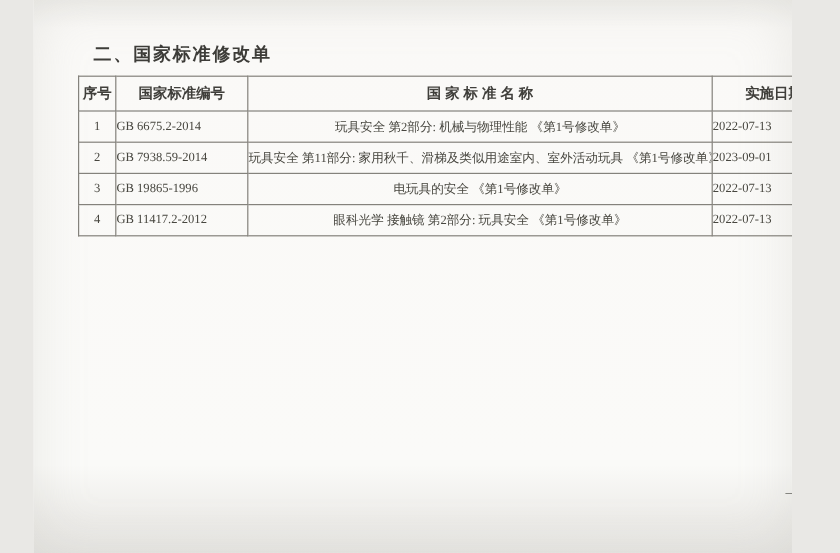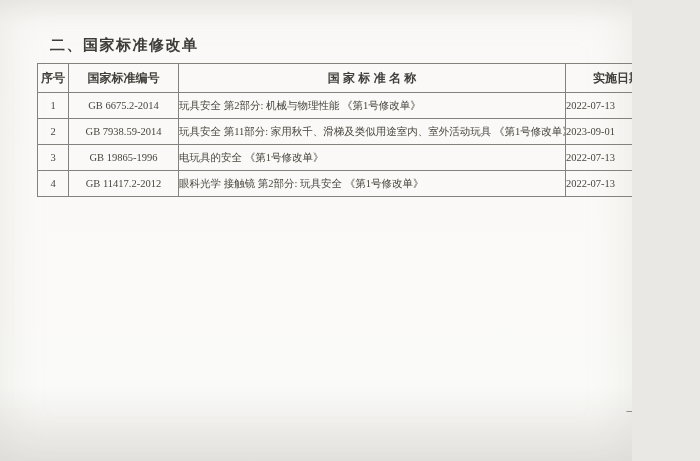"二、国家标准修改单" .sheet { margin-left: none -> 28px }
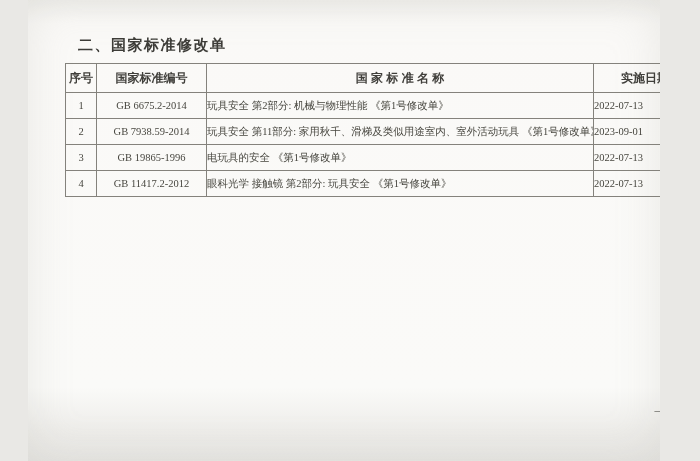"GB 6675.2-2014" td.c-code { text-align: center -> left }
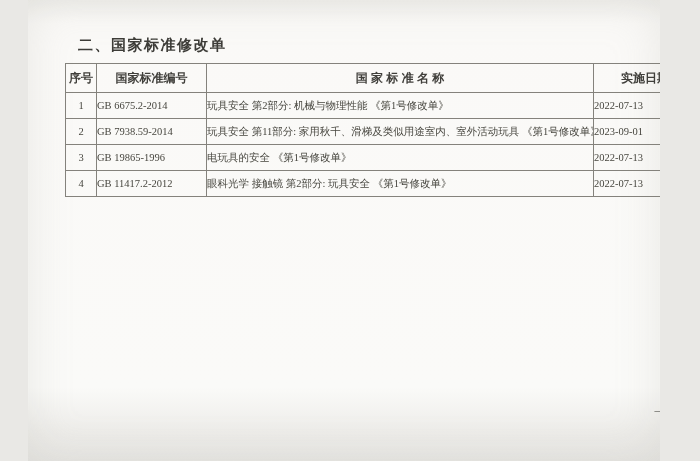"玩具安全 第2部分: 机械与物理性能 《第1号修改单》" td.c-name { text-align: left -> center }
